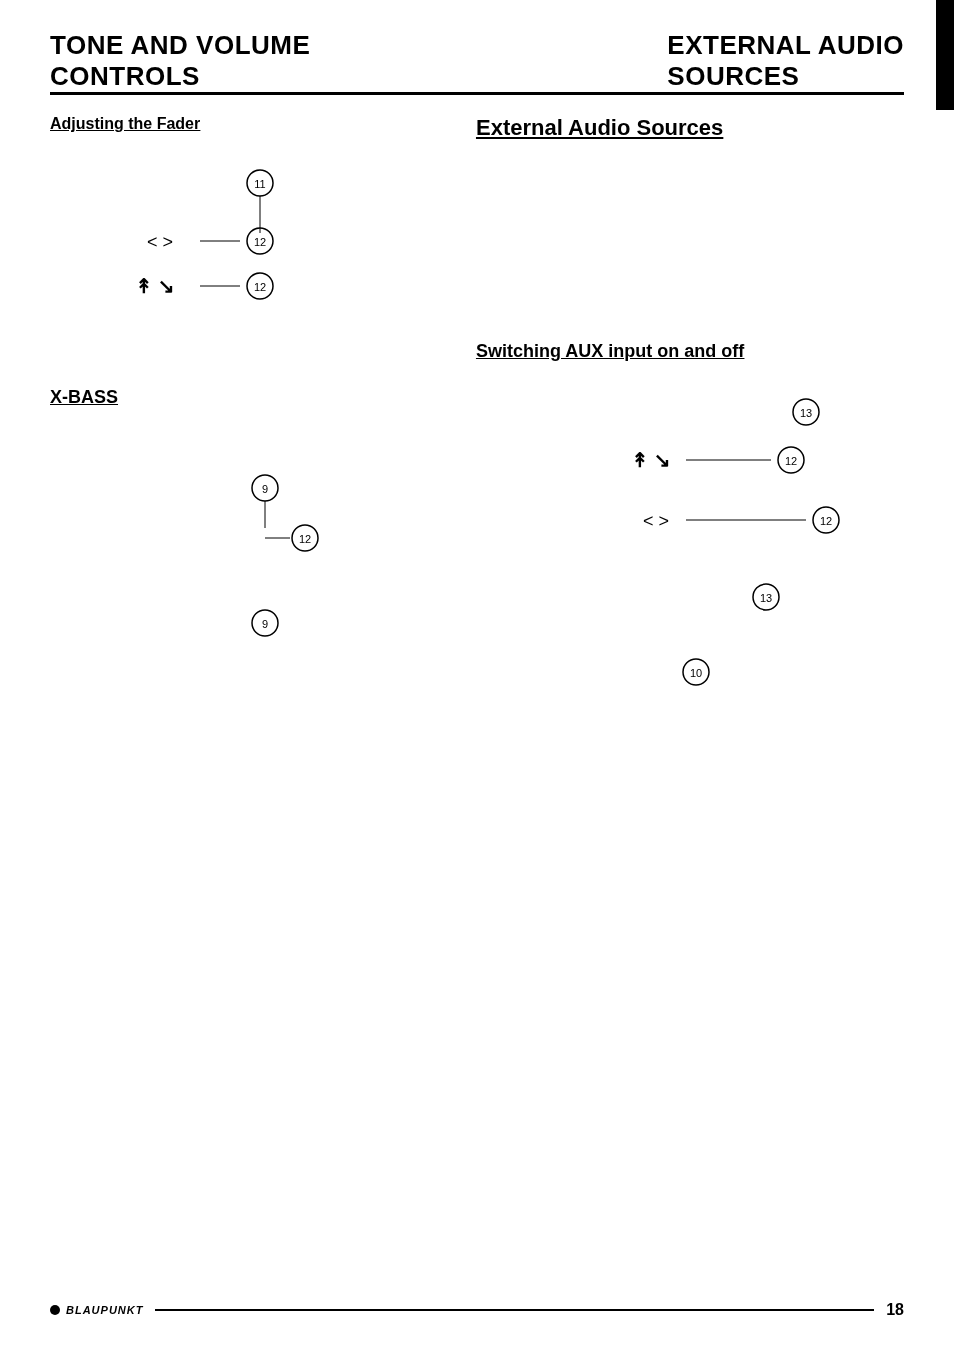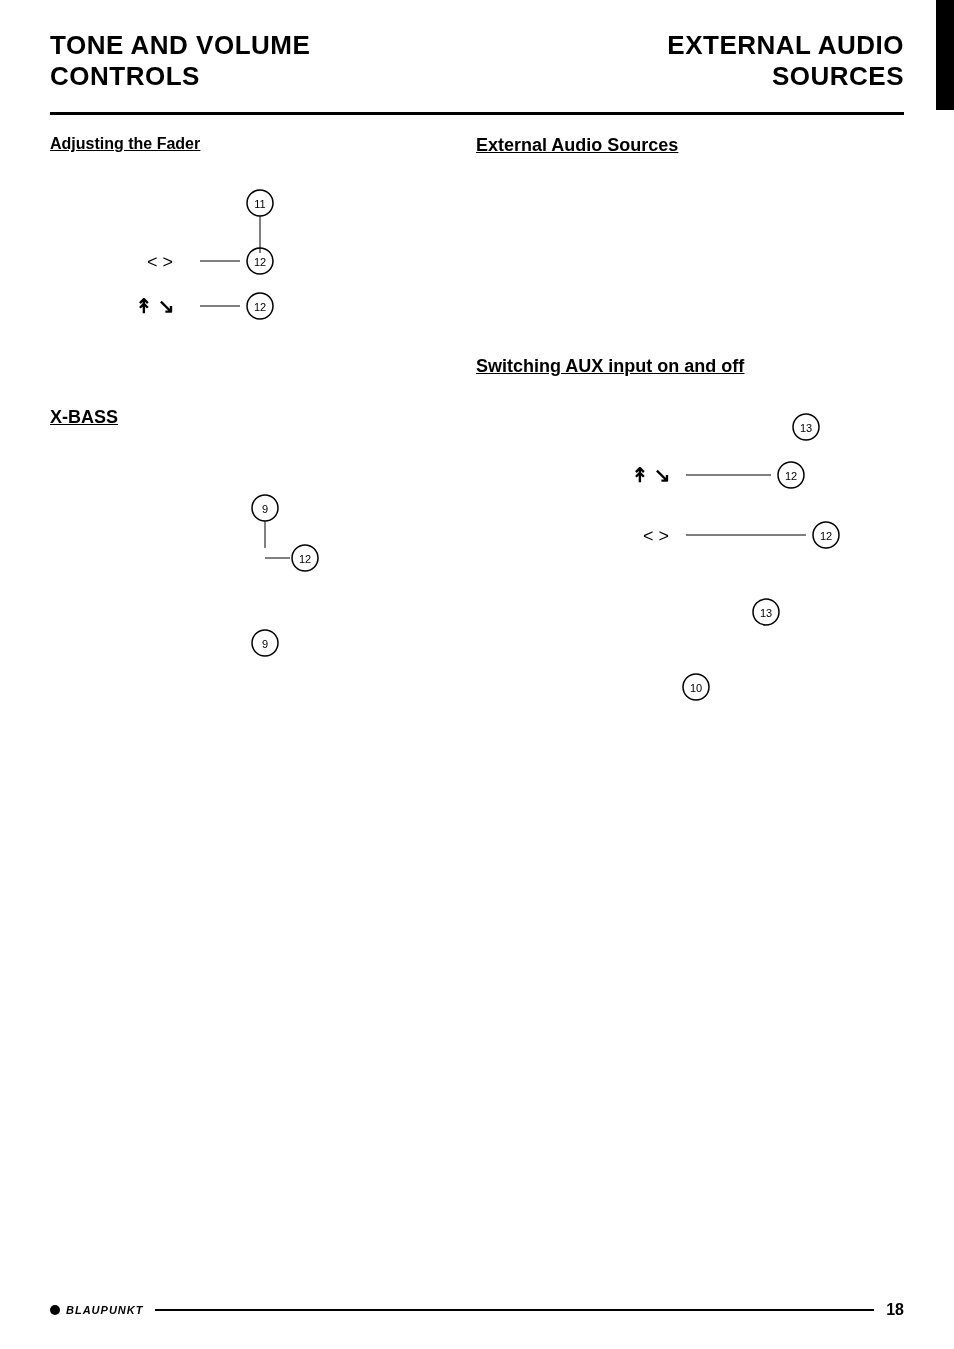"TONE AND VOLUME" .header { padding-bottom: 20px -> 0 }
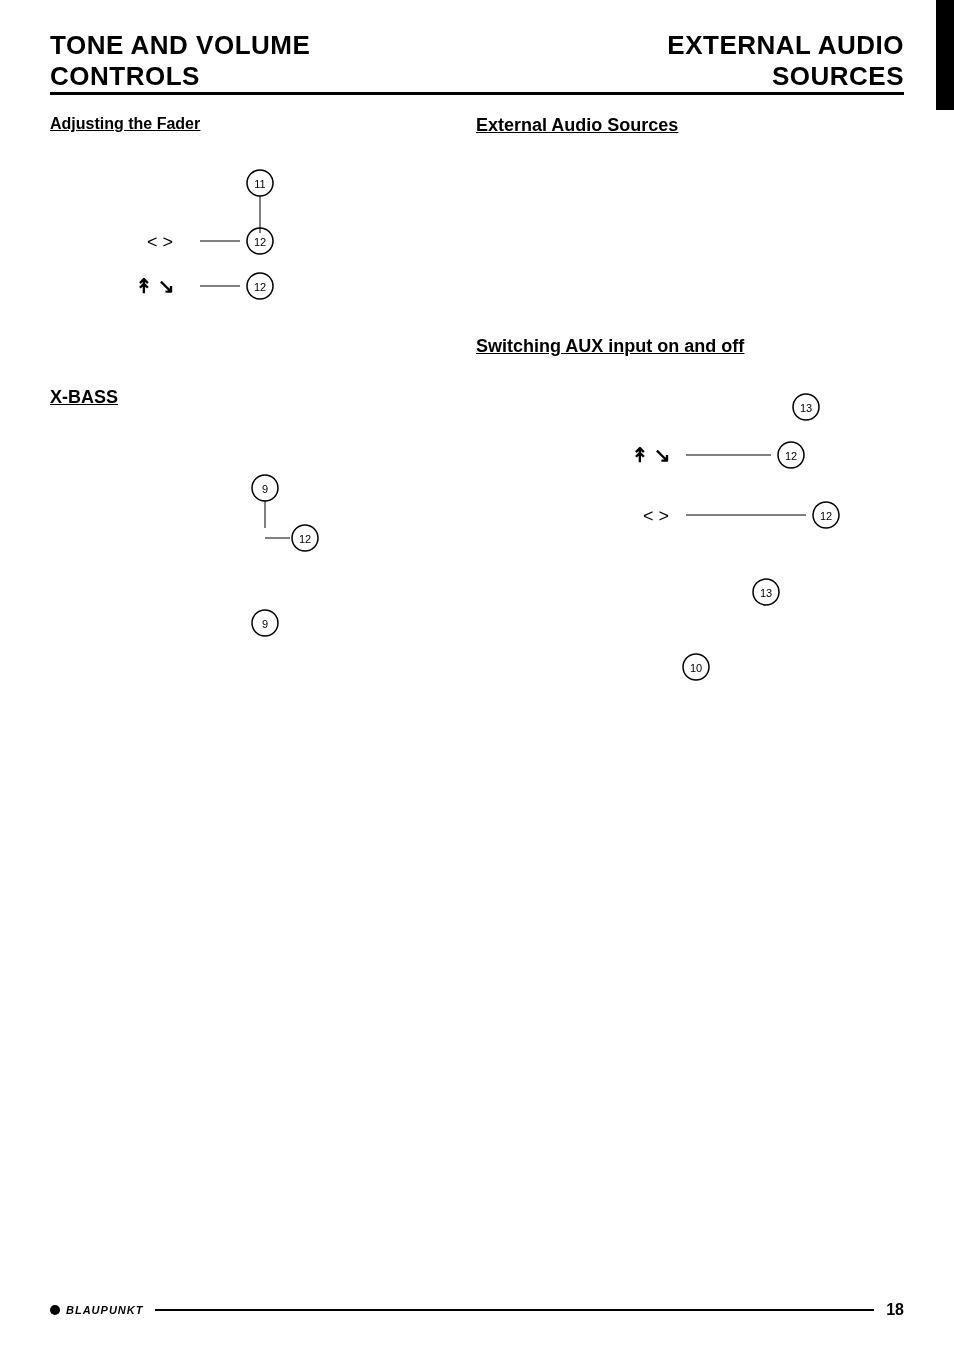"EXTERNAL AUDIO" .header-right { text-align: right -> none }
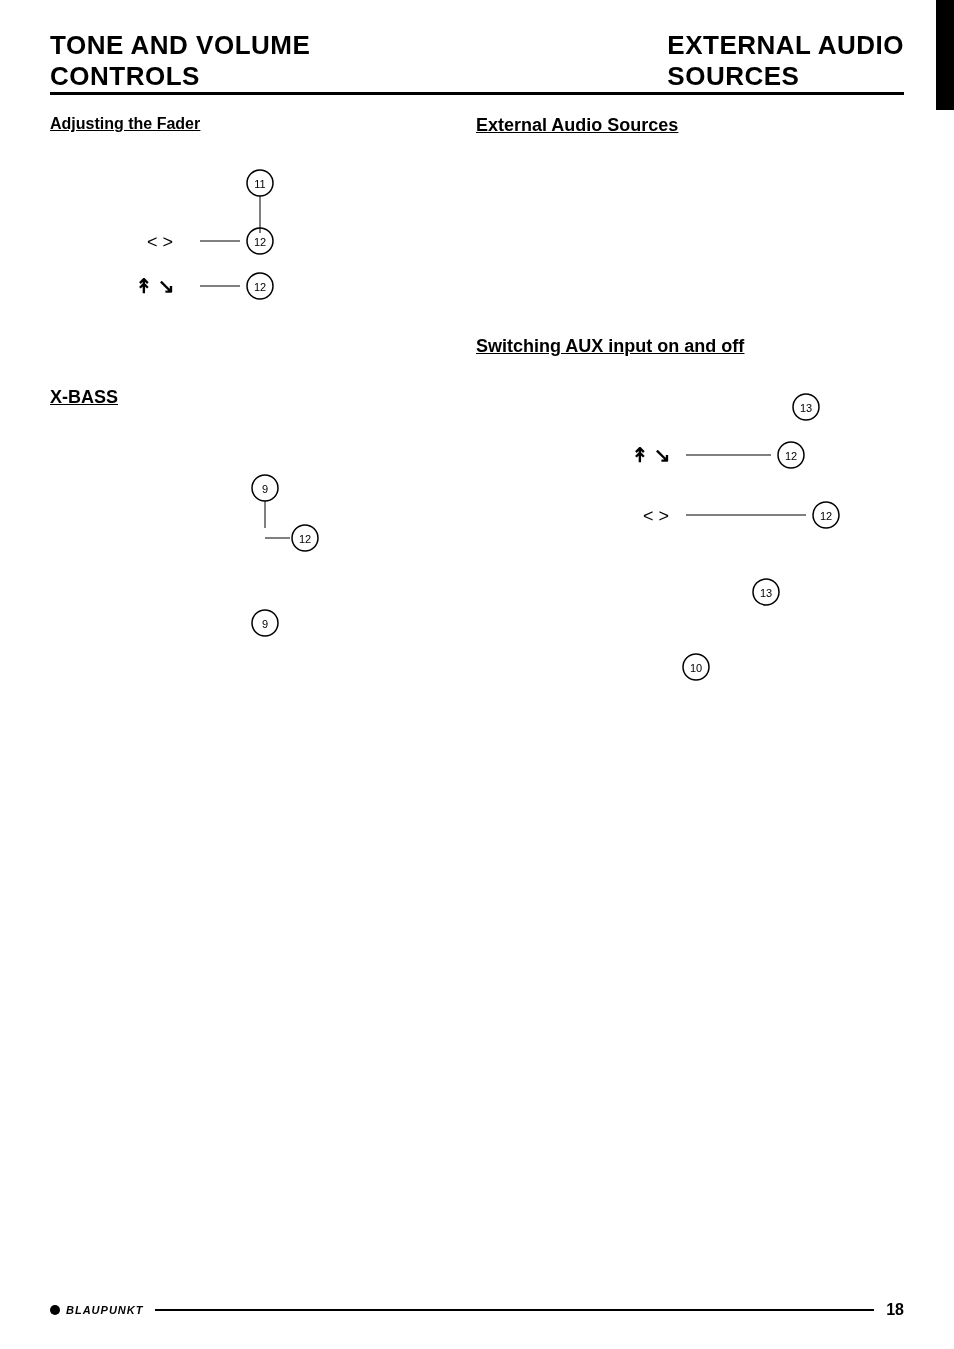"External Audio Sources" div { font-size: 18px -> 22px }
